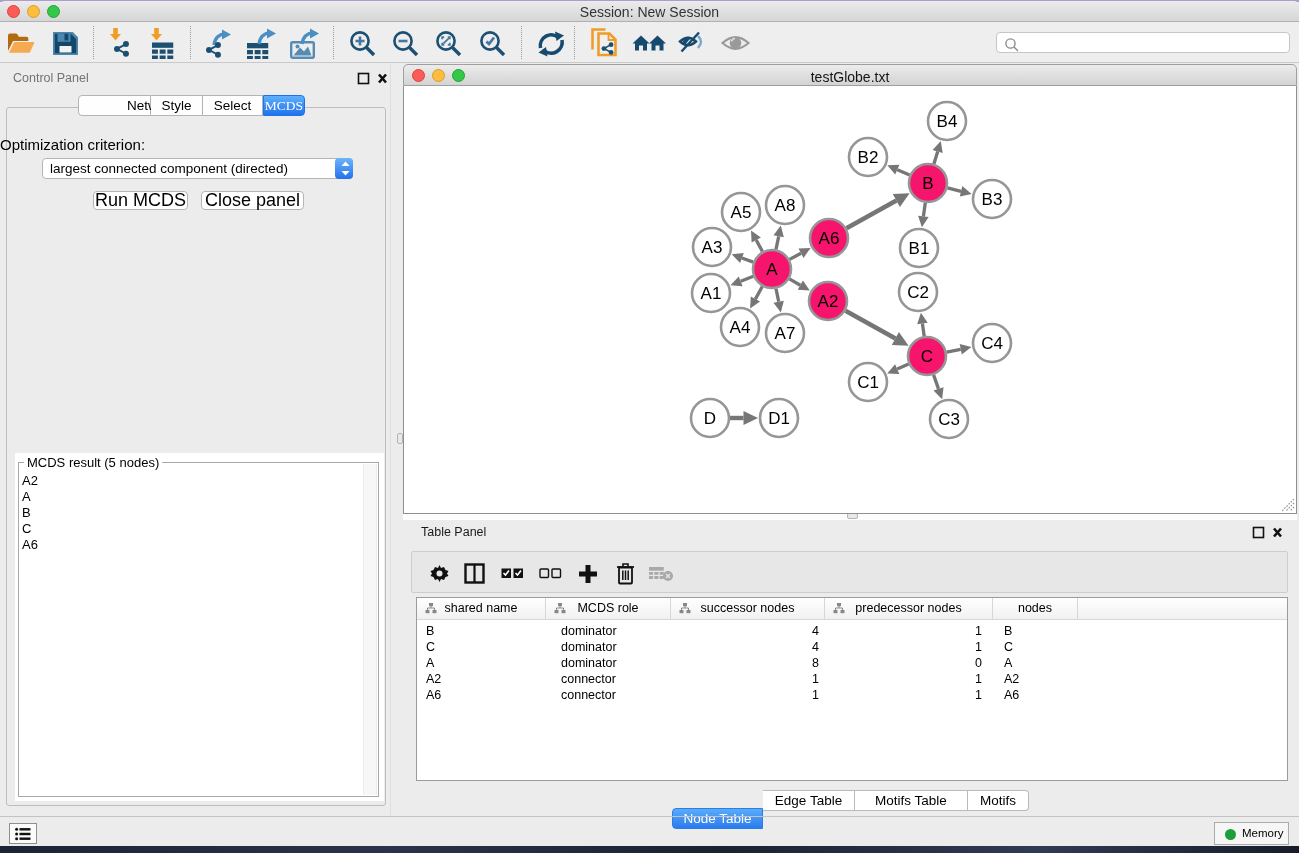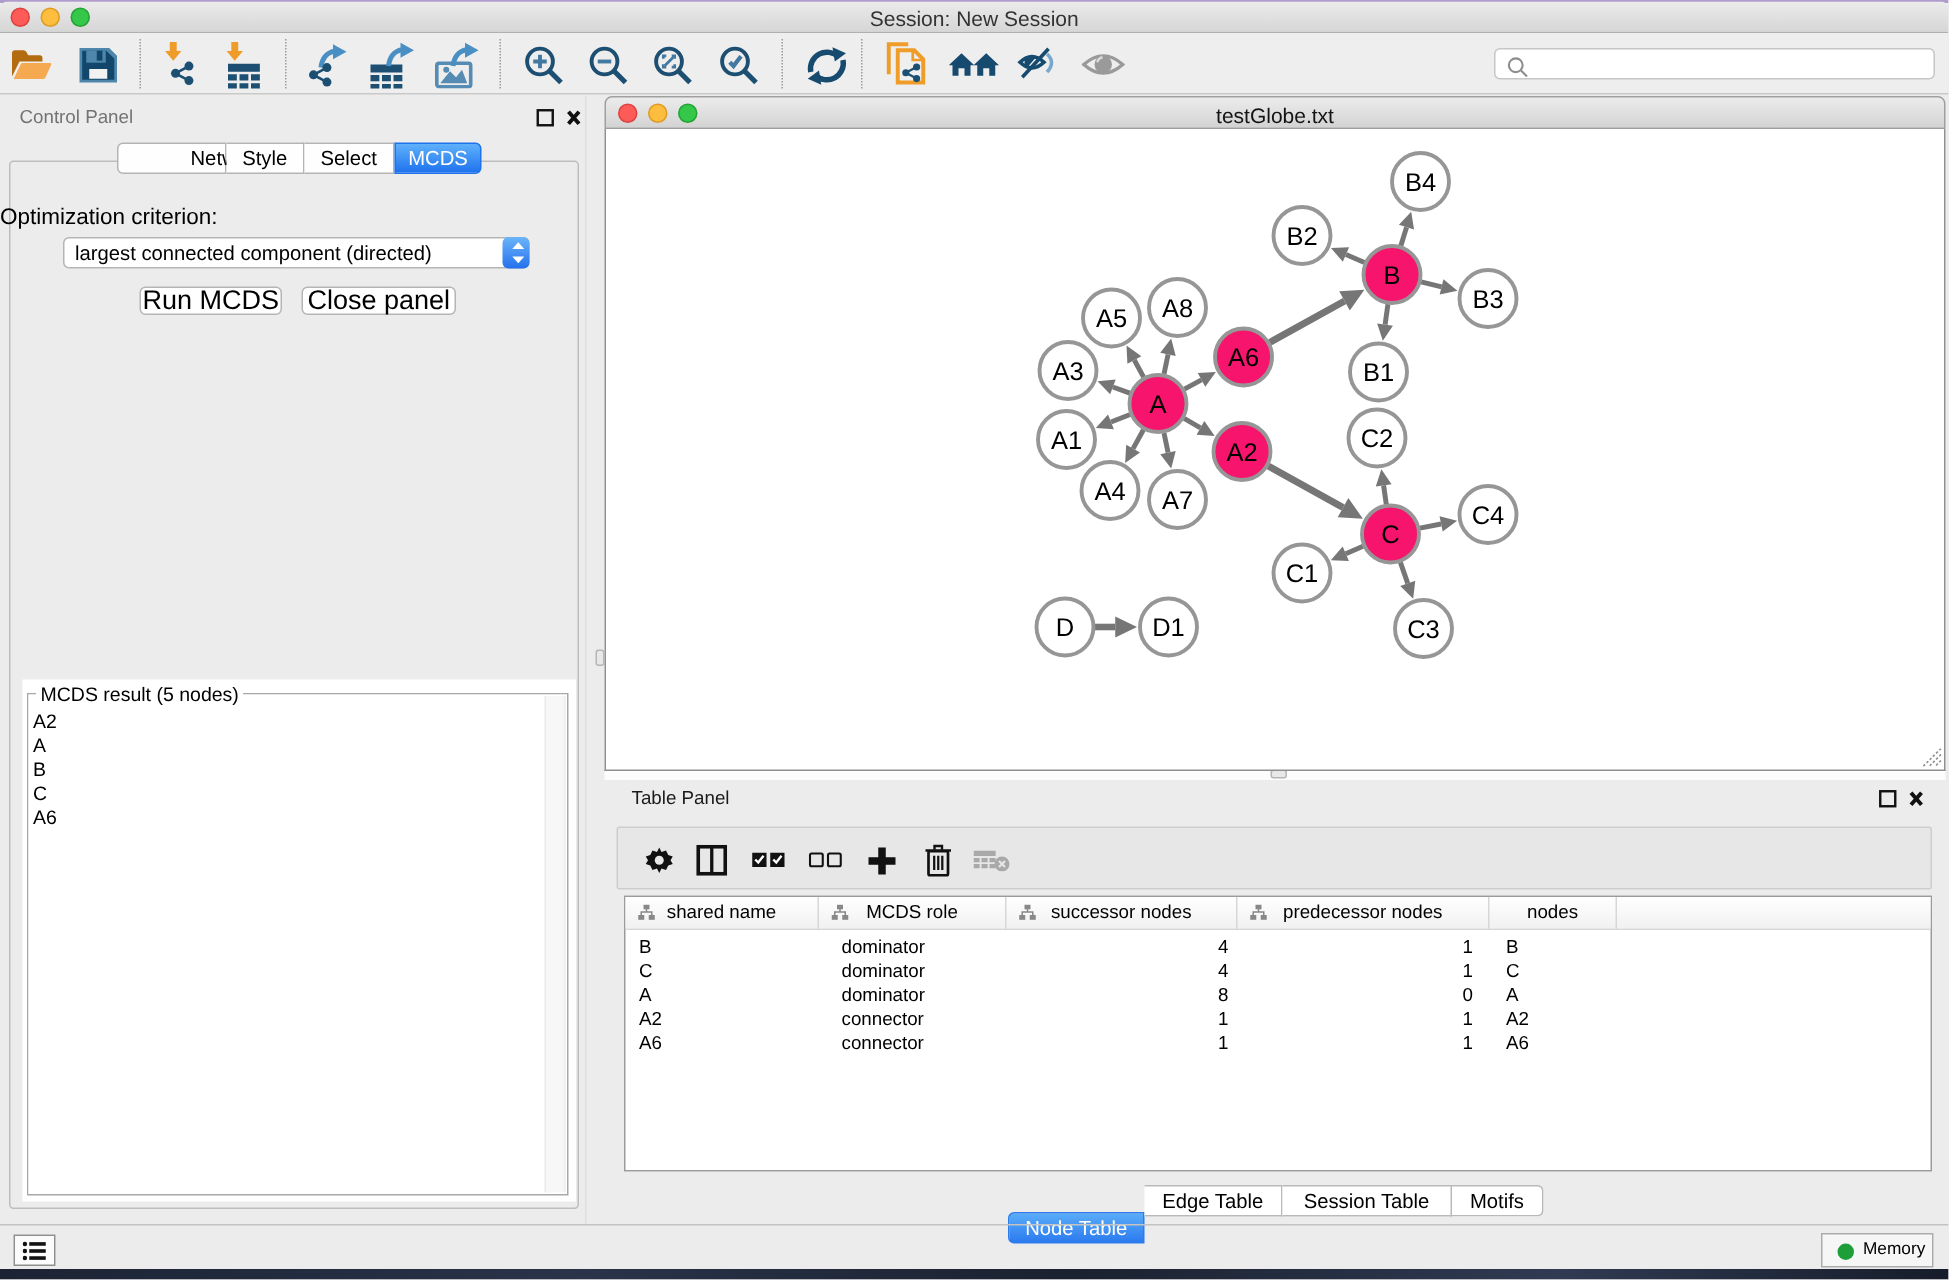"MCDS" div.cptab { font-family: none -> Liberation Serif, serif; width: 58px -> 42px }
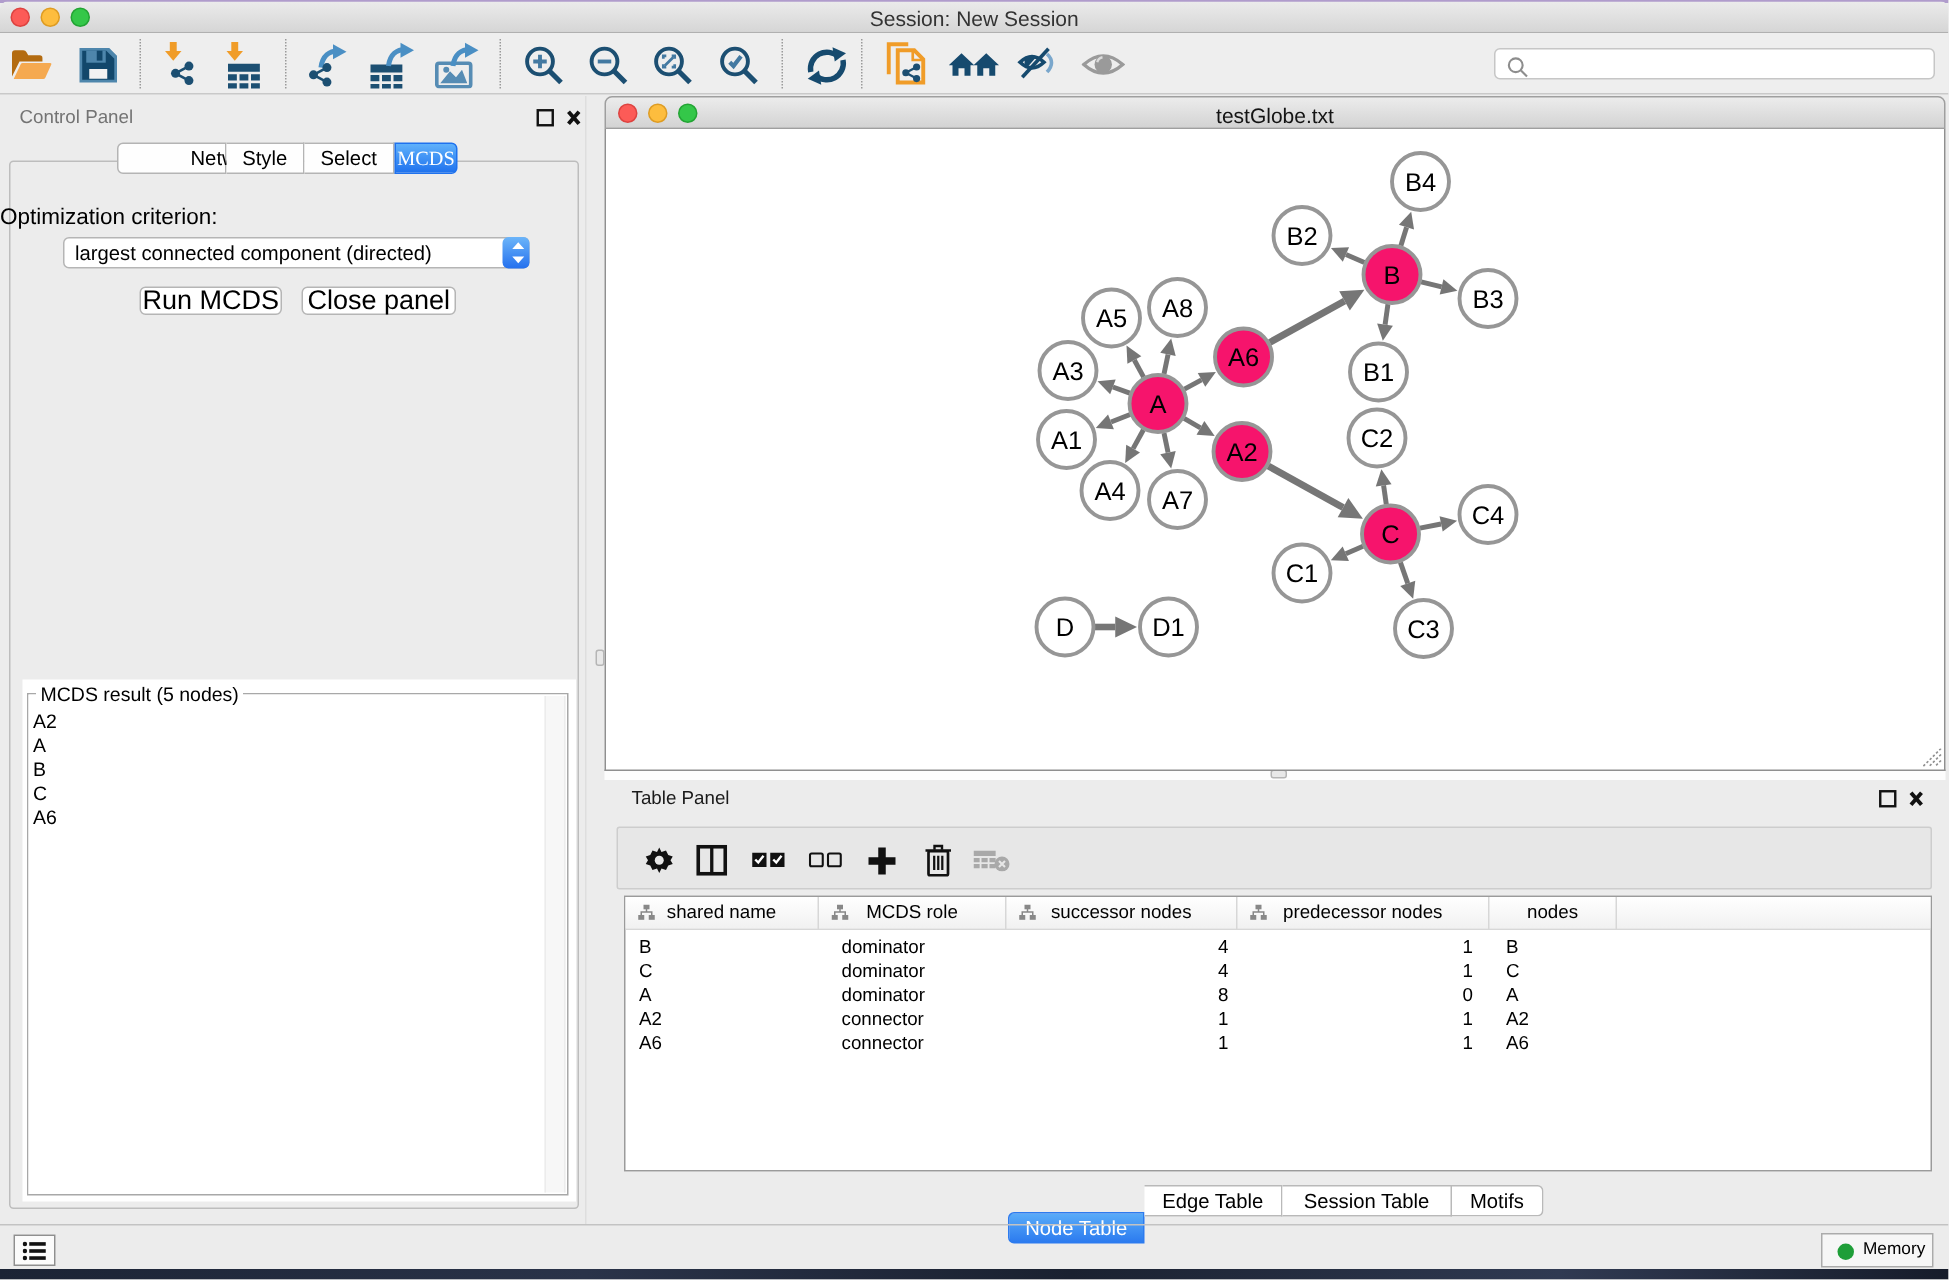"Session Table" div.tabbtn { text: Session -> Motifs }
